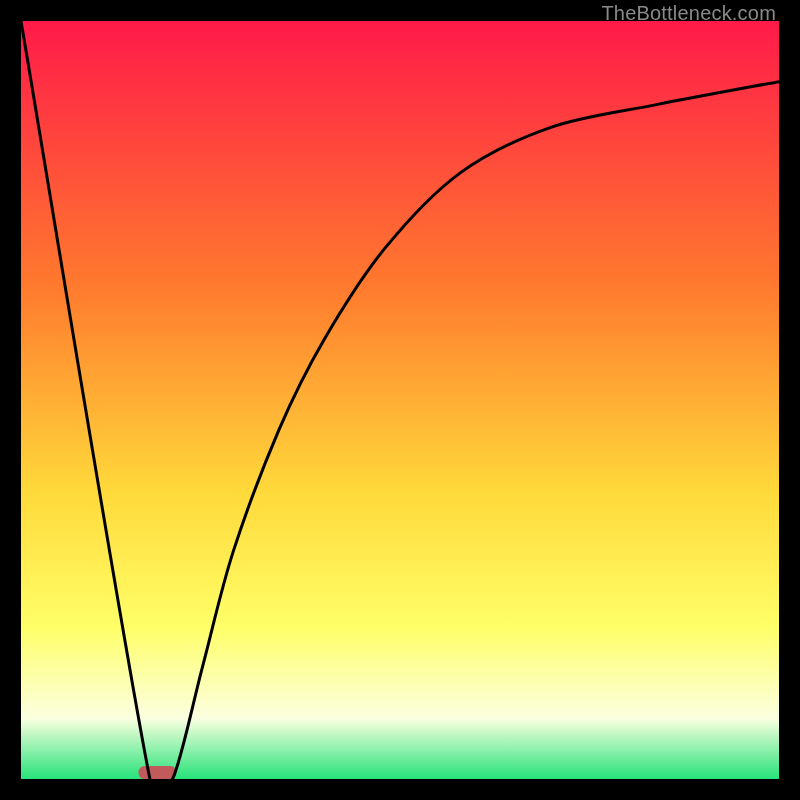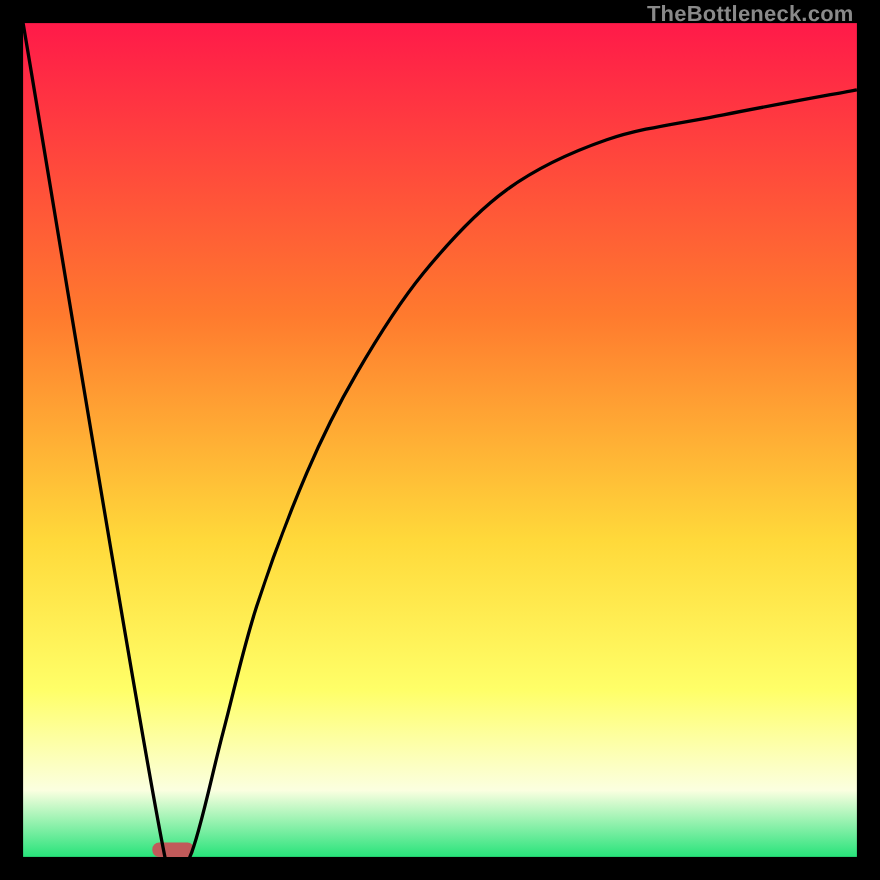"TheBottleneck.com" .watermark { font-weight: 700 -> 400 }
